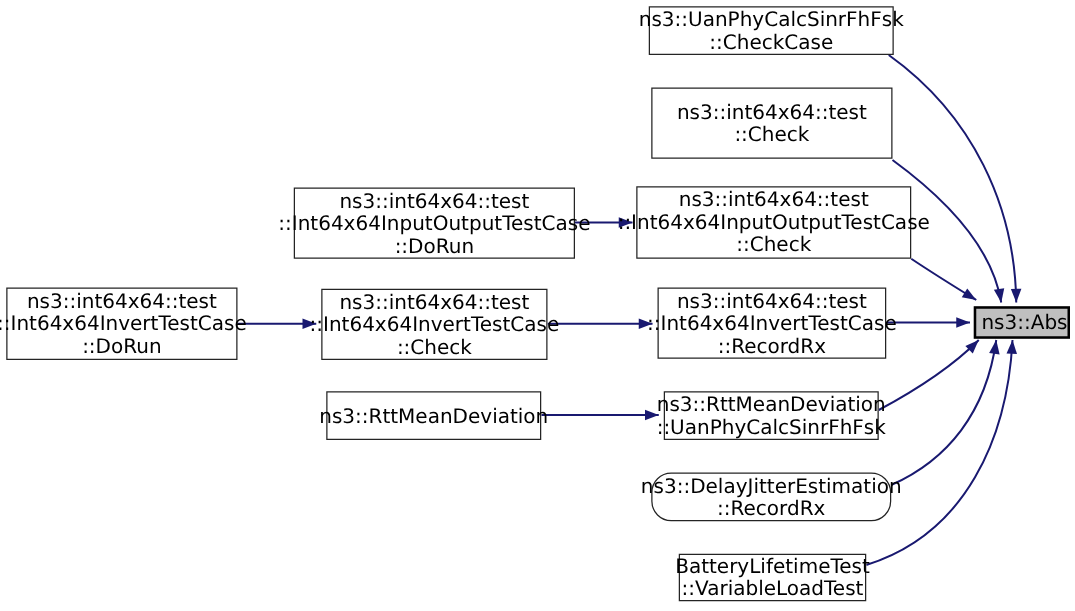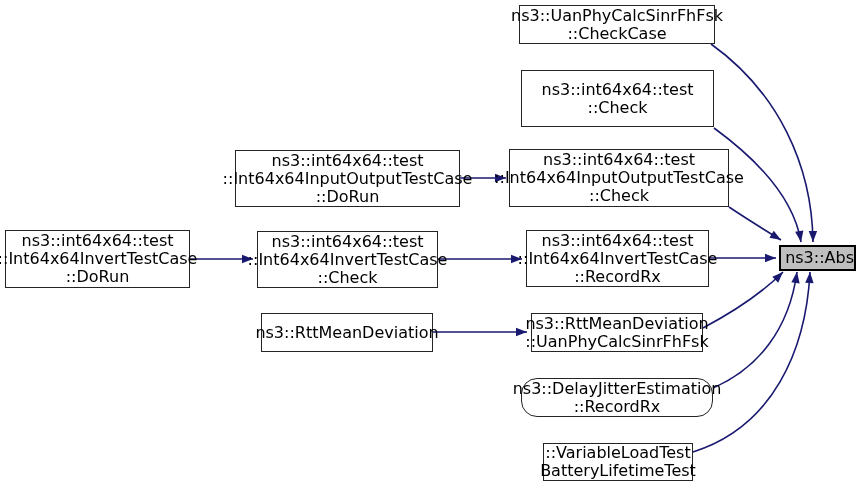"::VariableLoadTest" div.node-line { order: before "BatteryLifetimeTest" -> after "BatteryLifetimeTest" }
